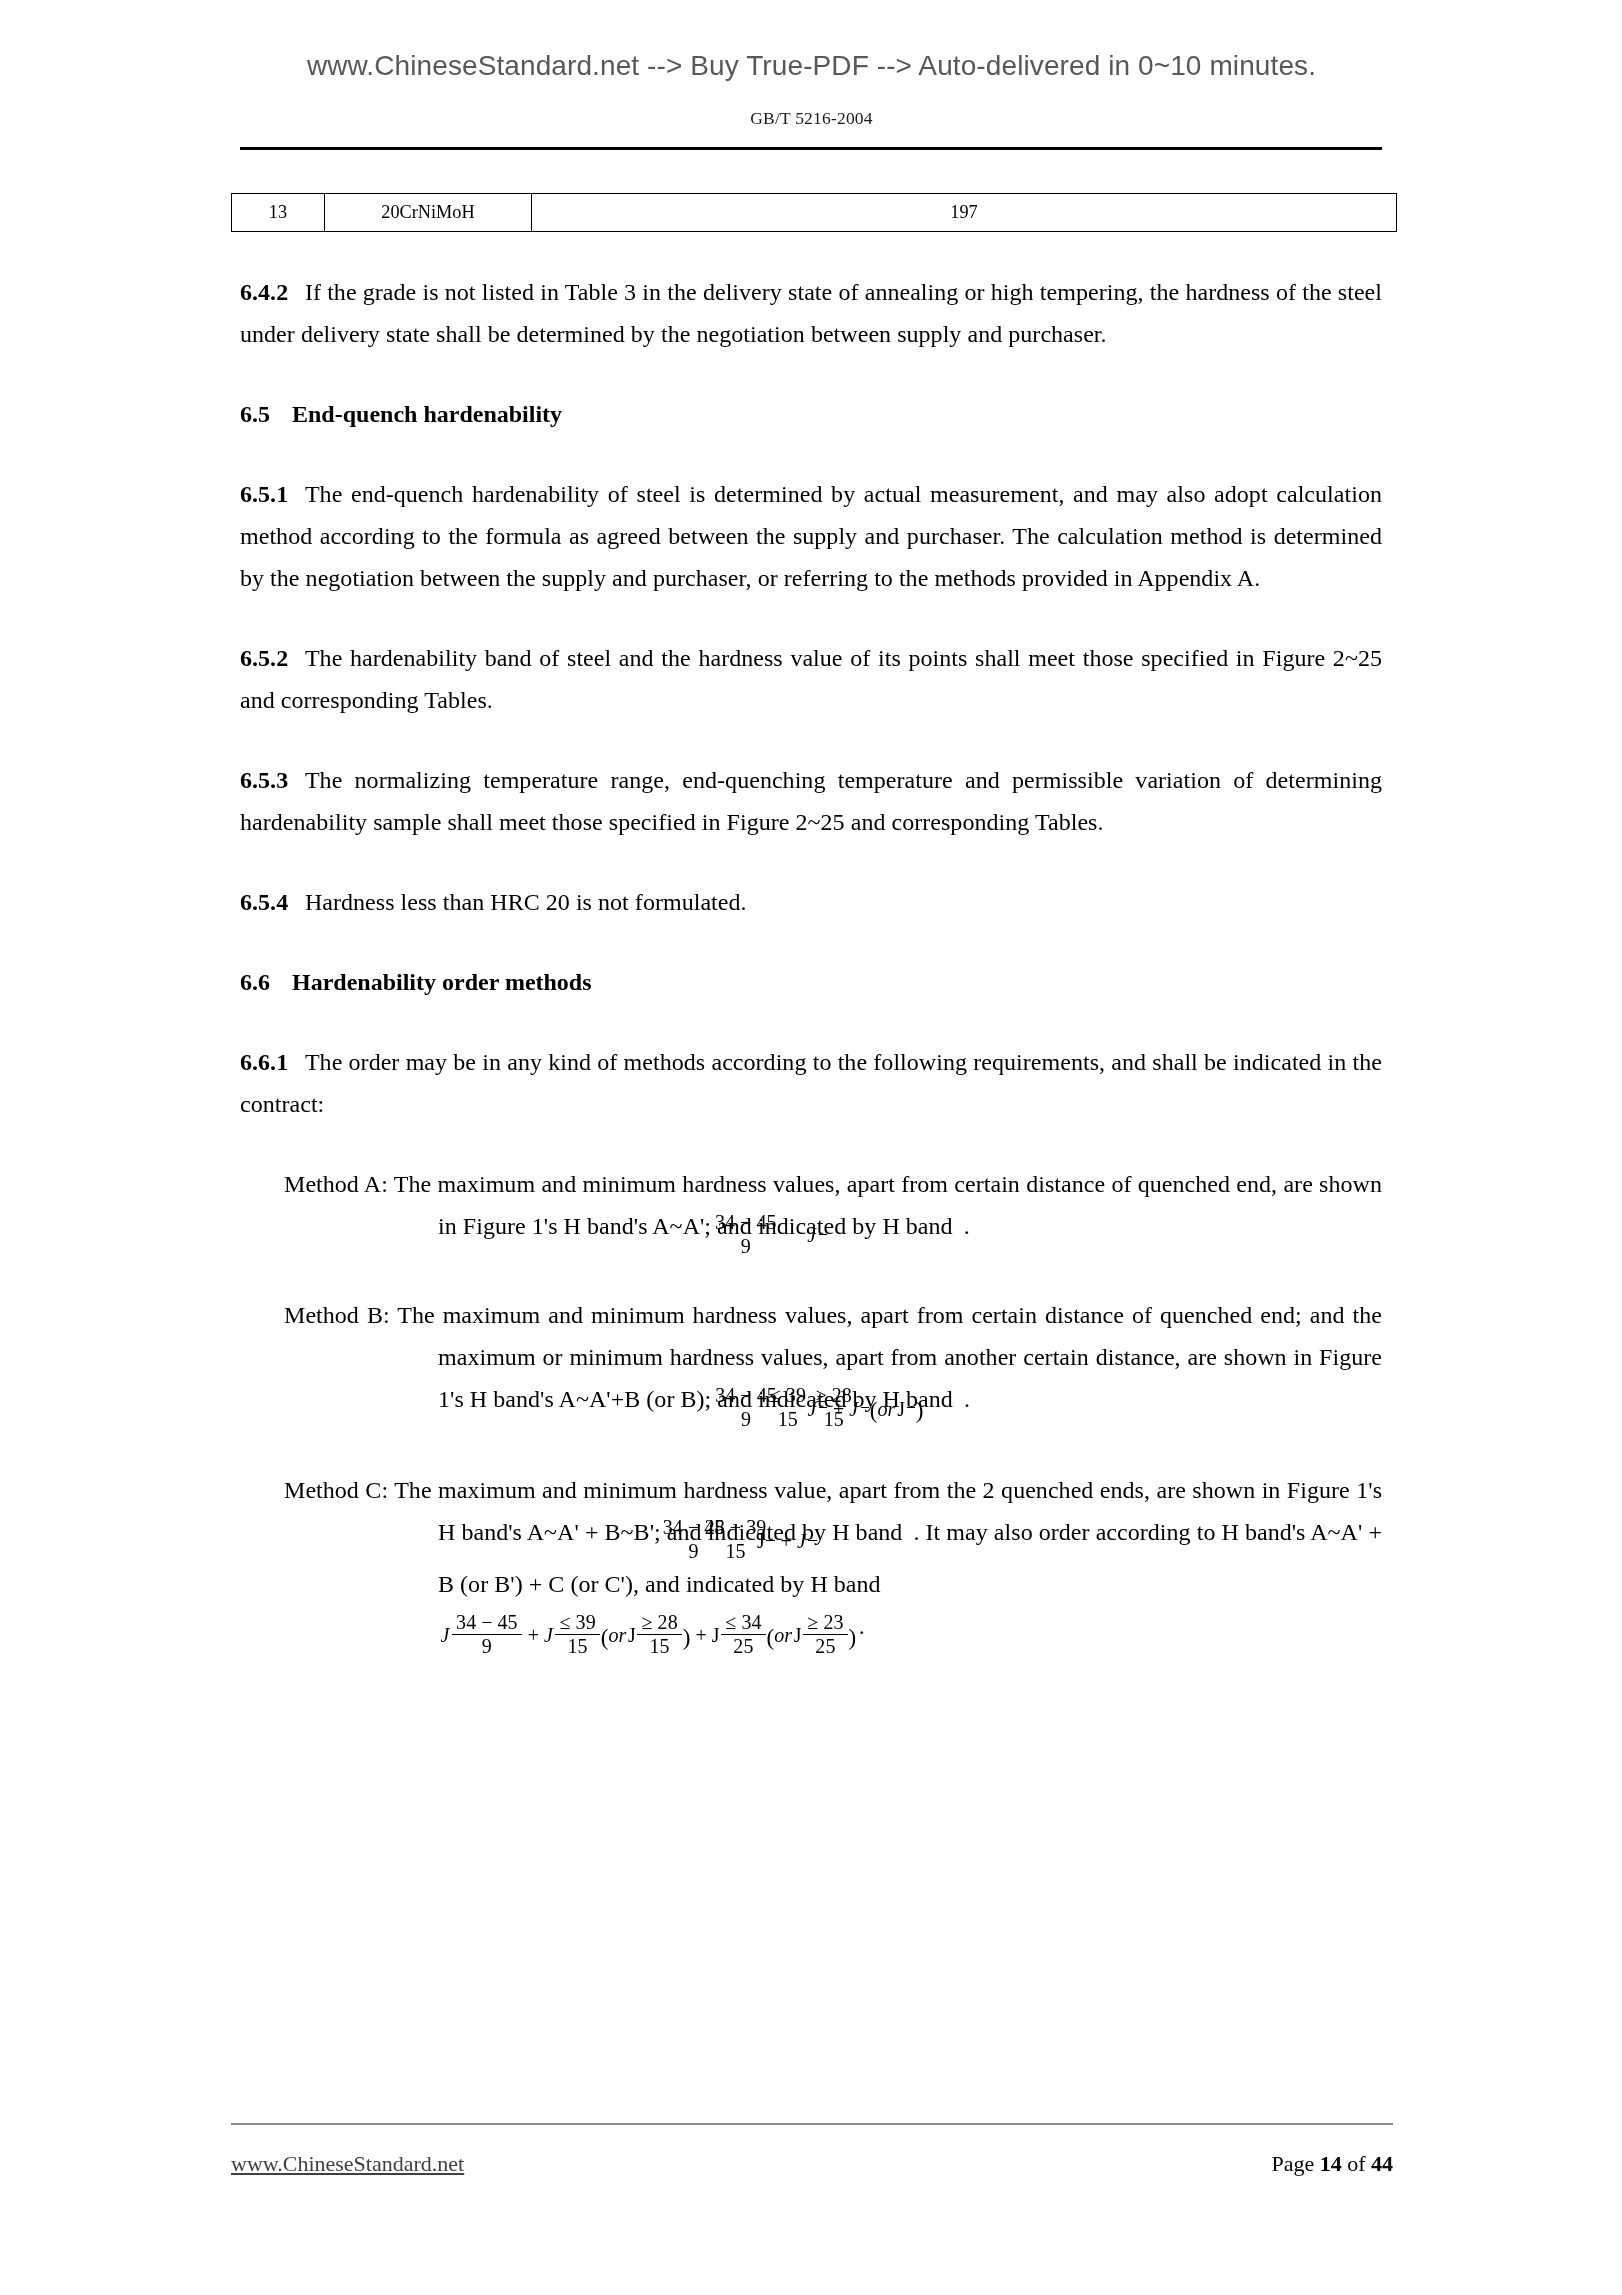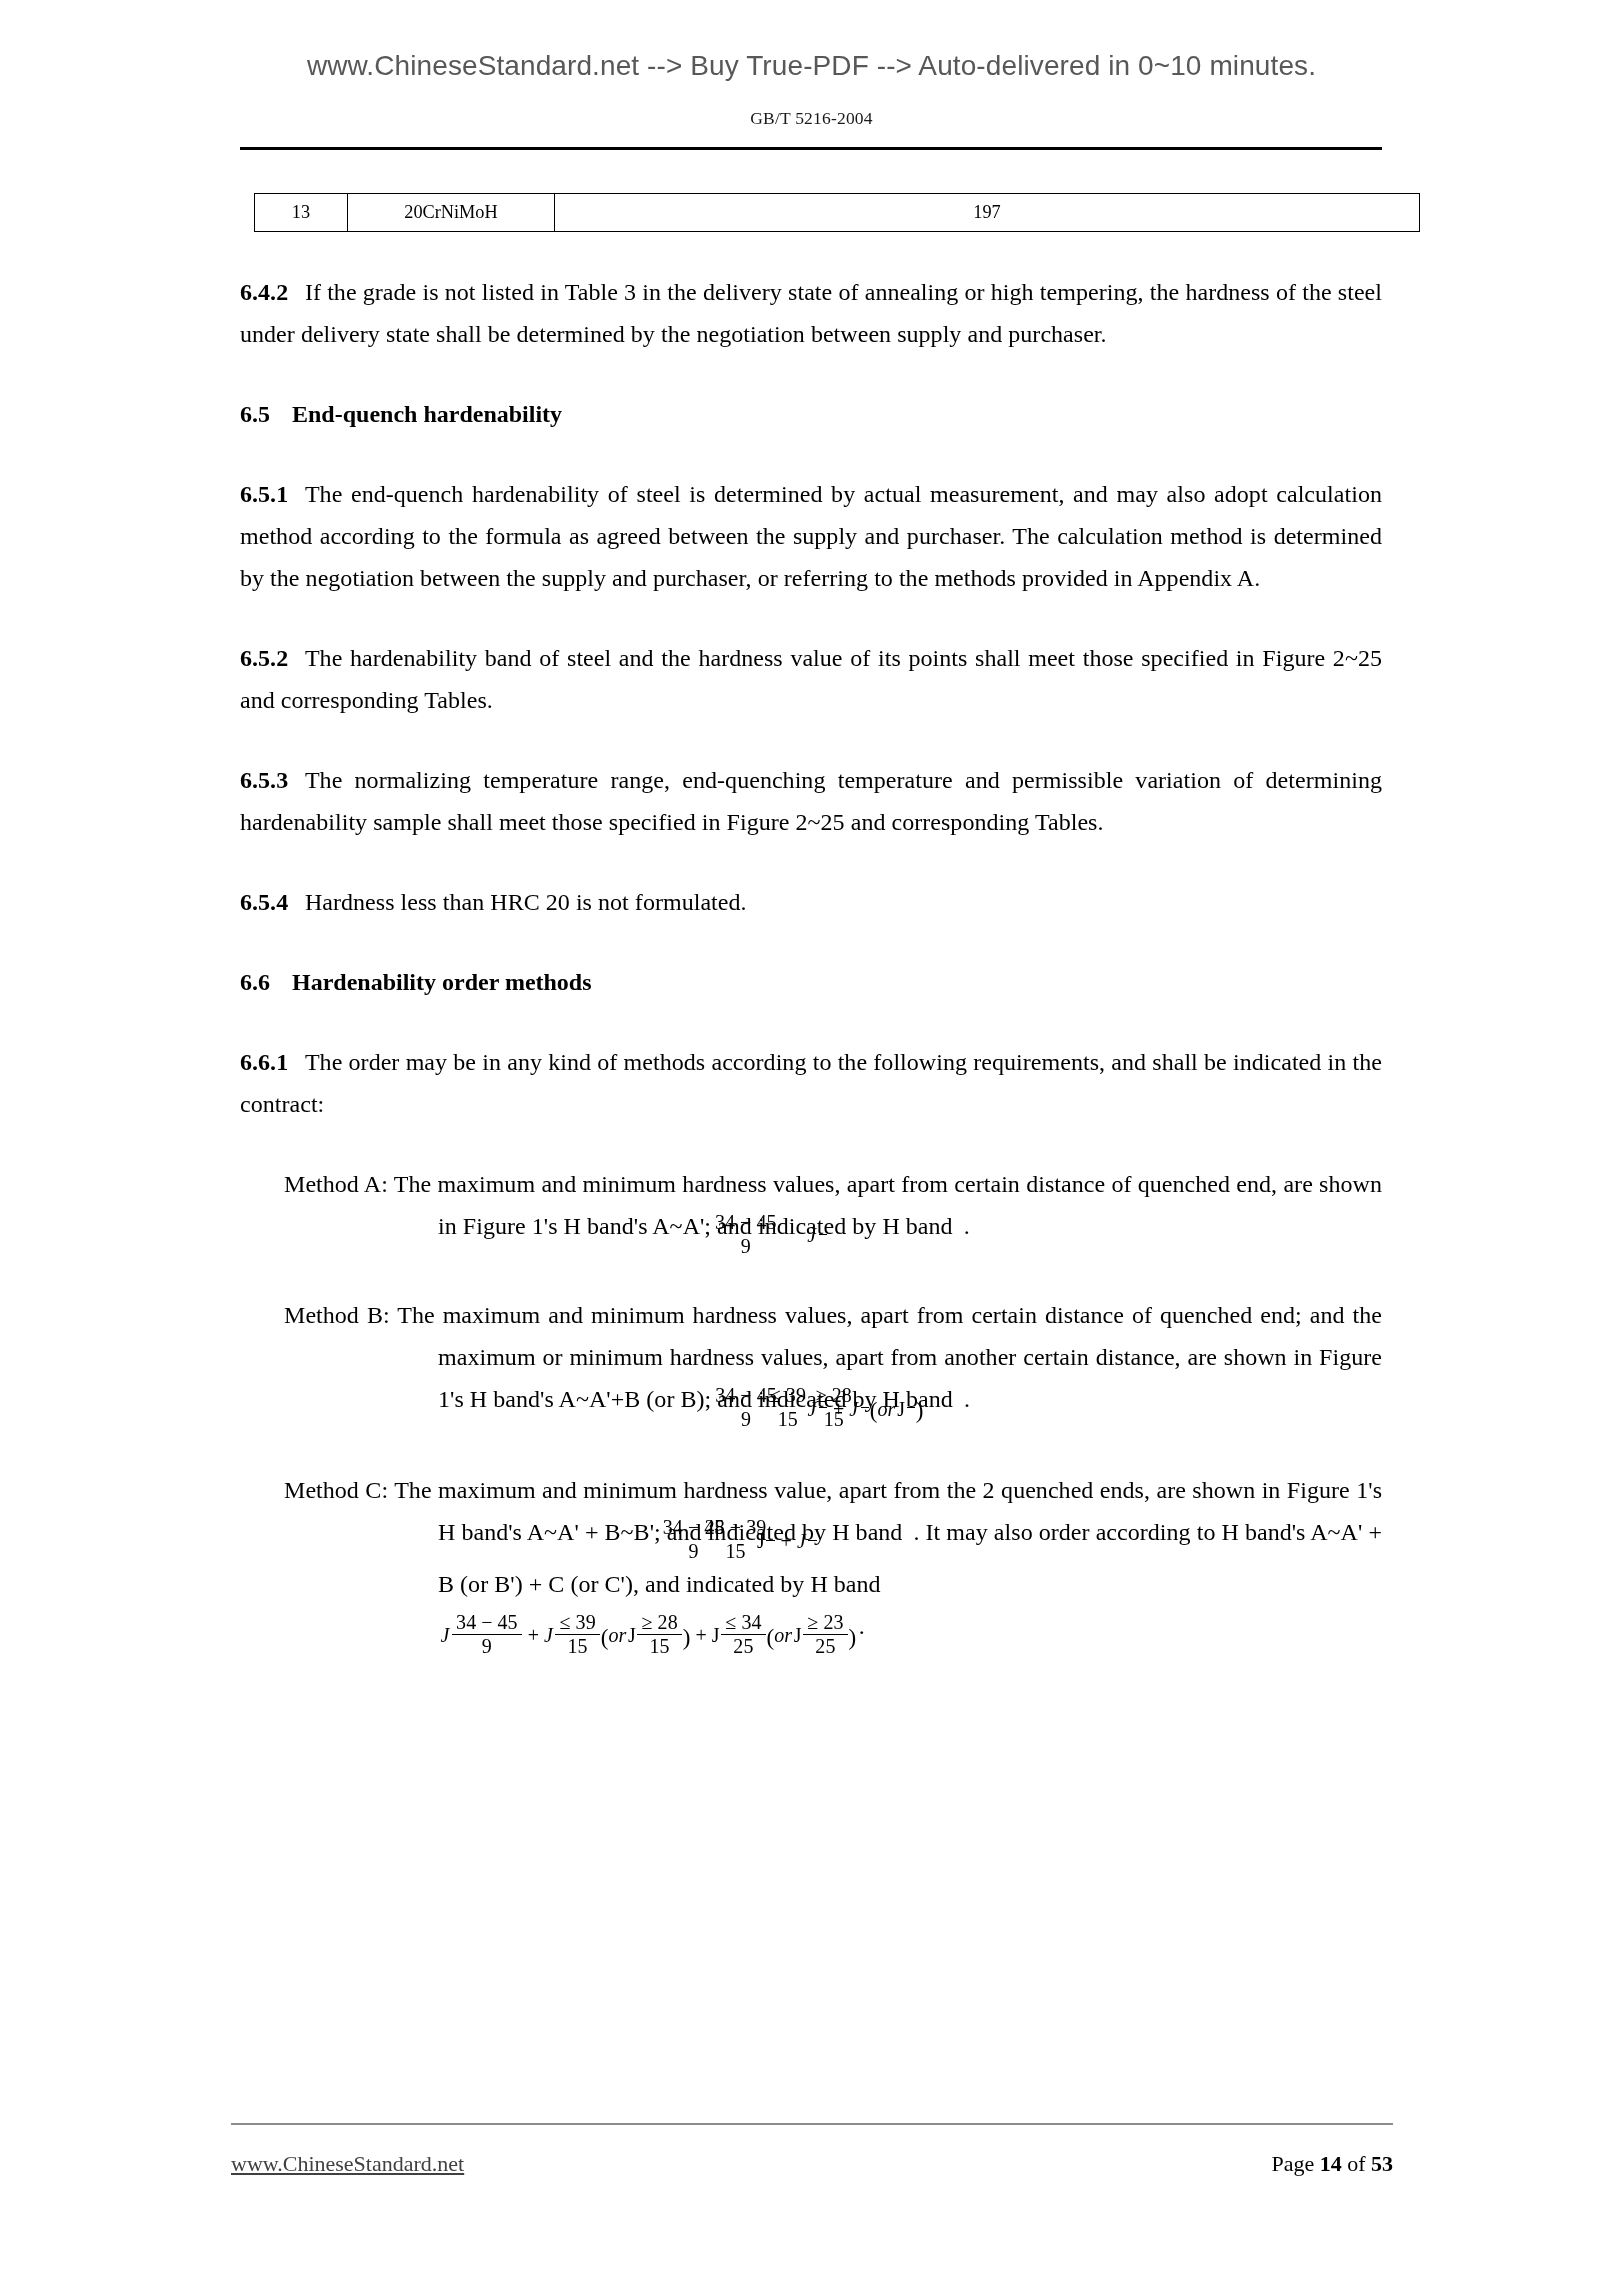"13" .tbl { margin-left: 23px -> none }
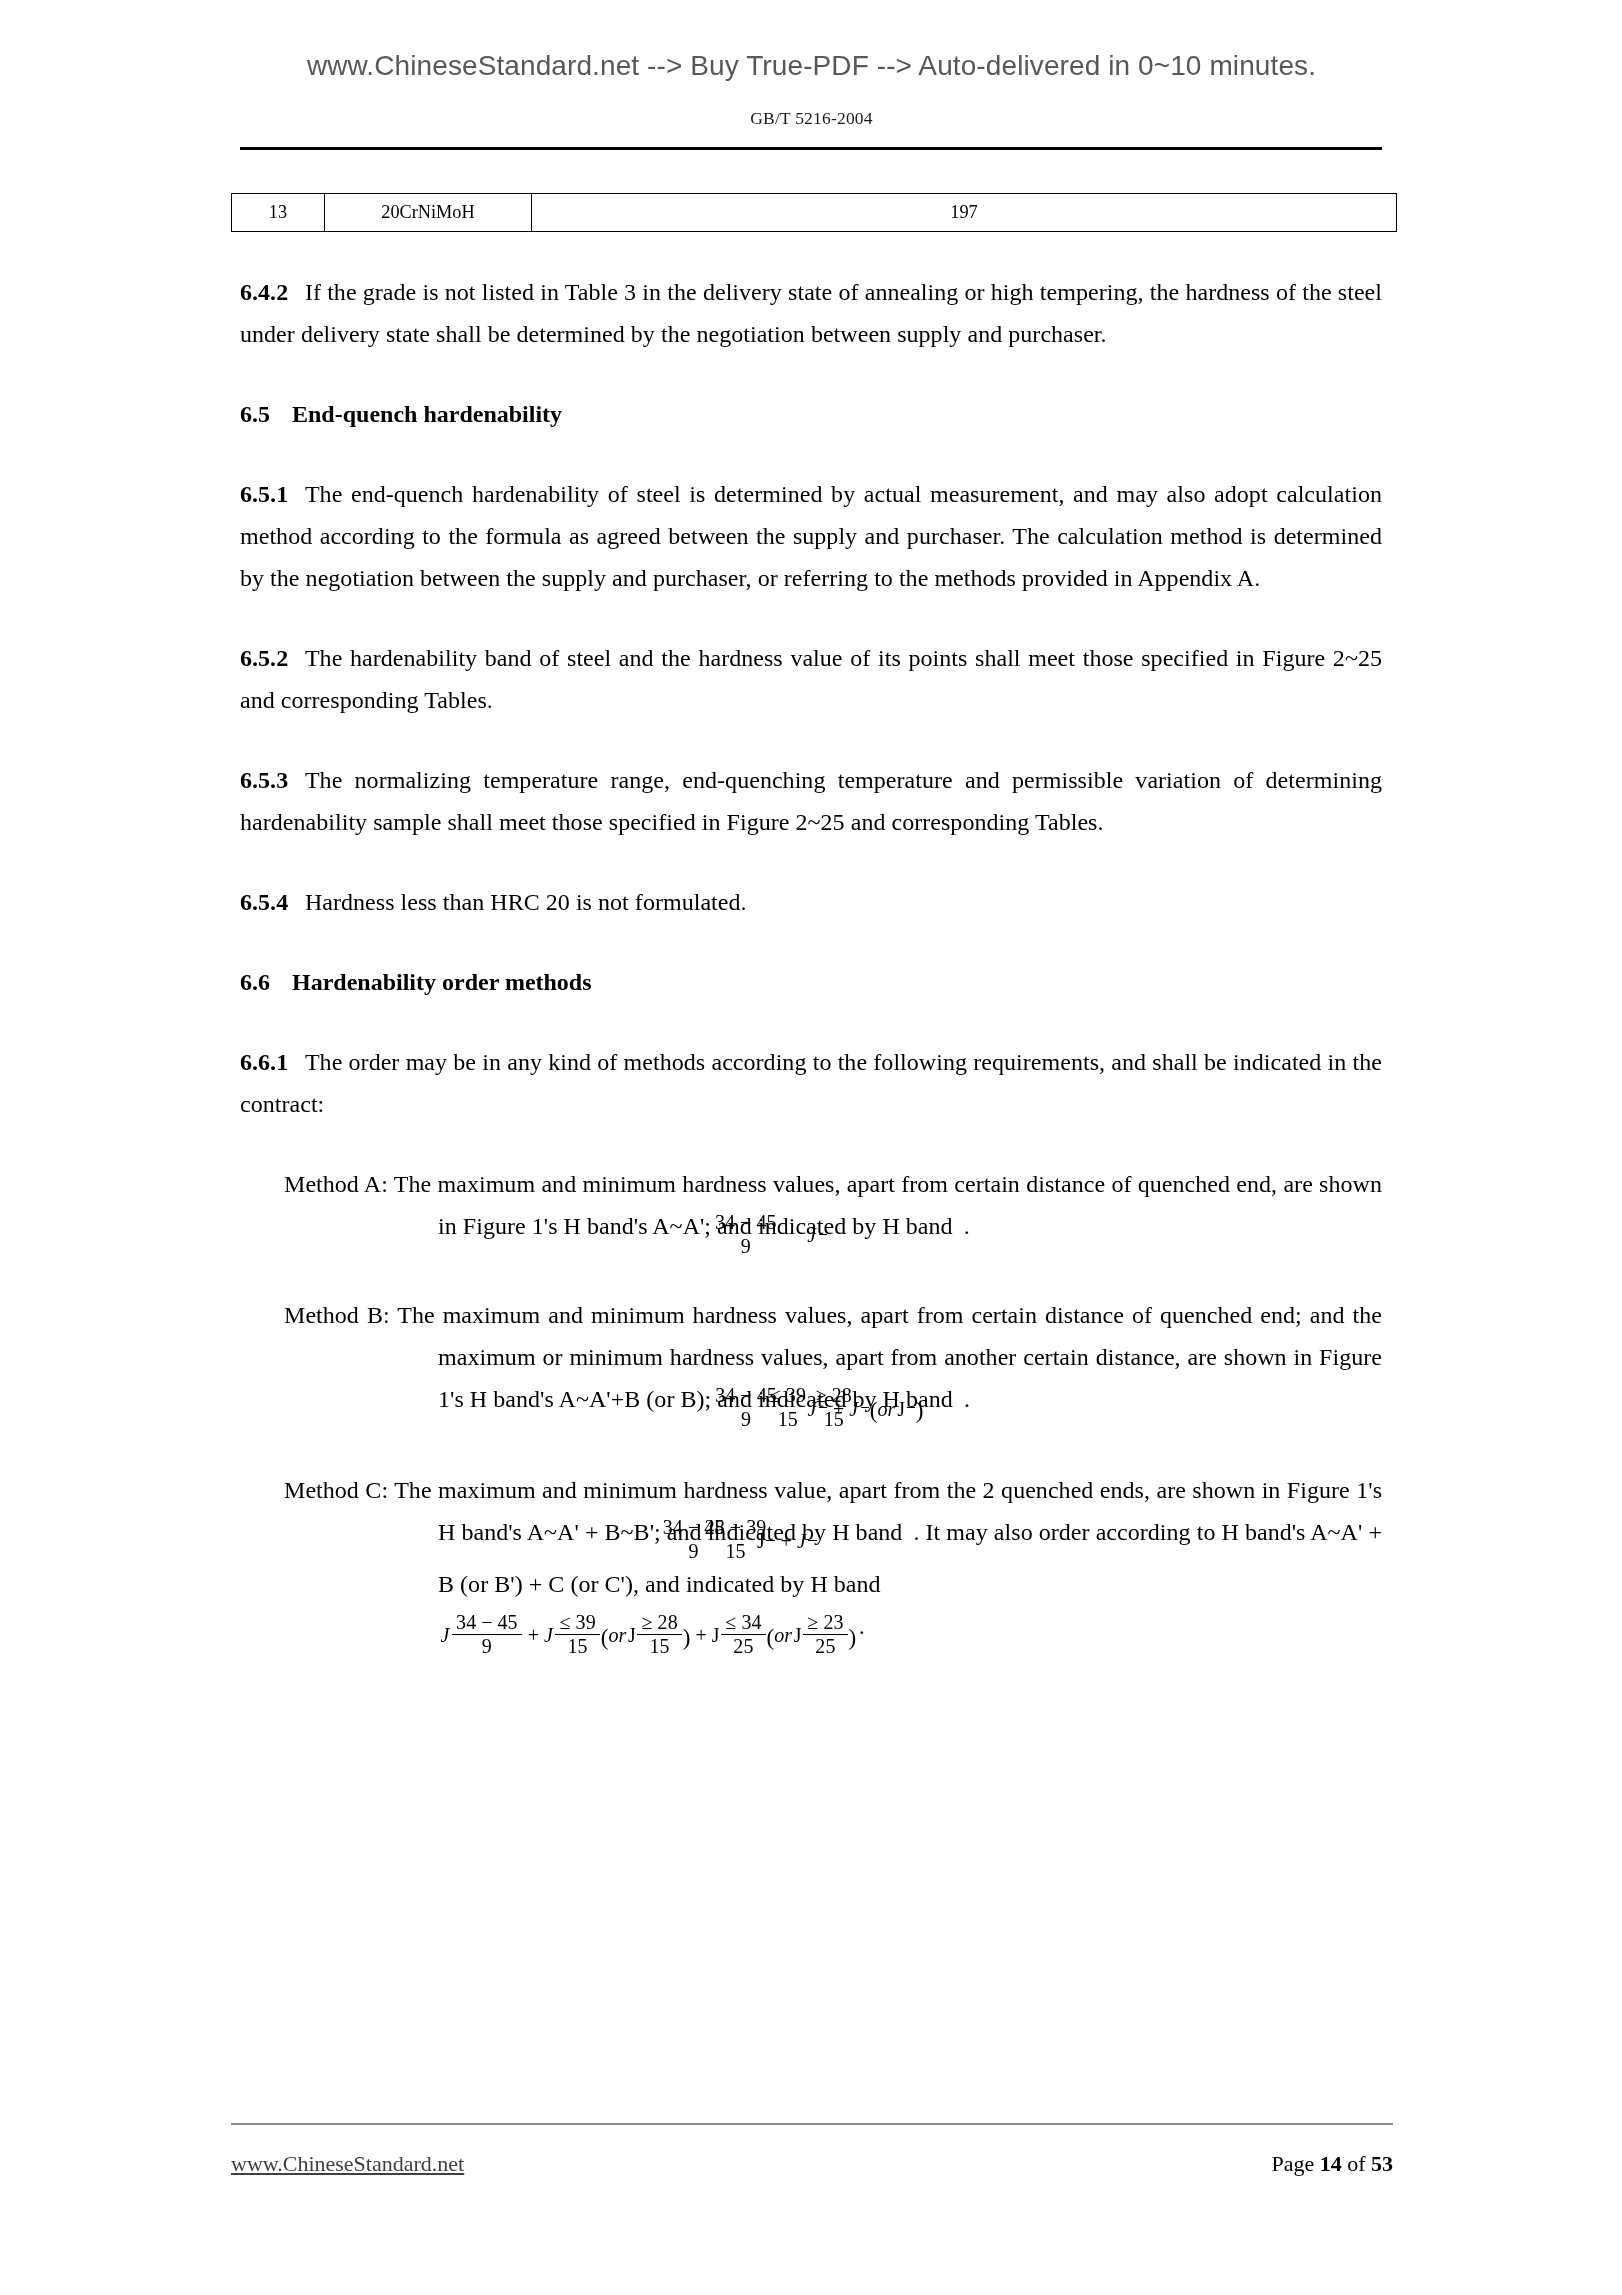"53" b { text: 53 -> 44 }
